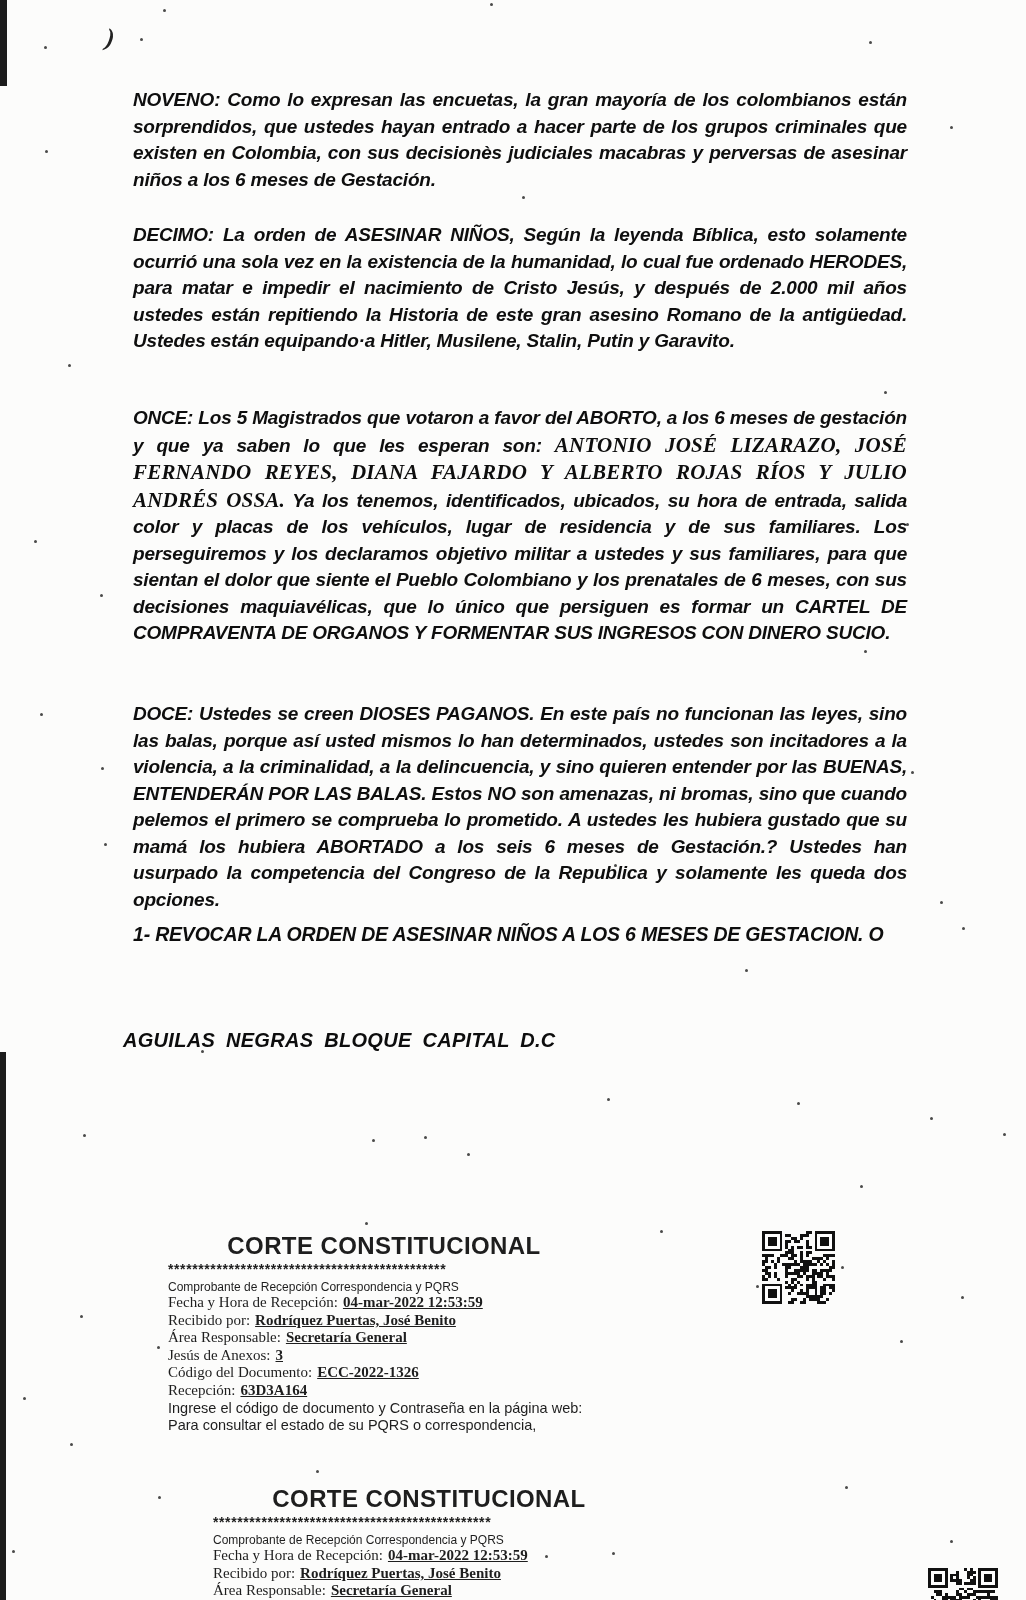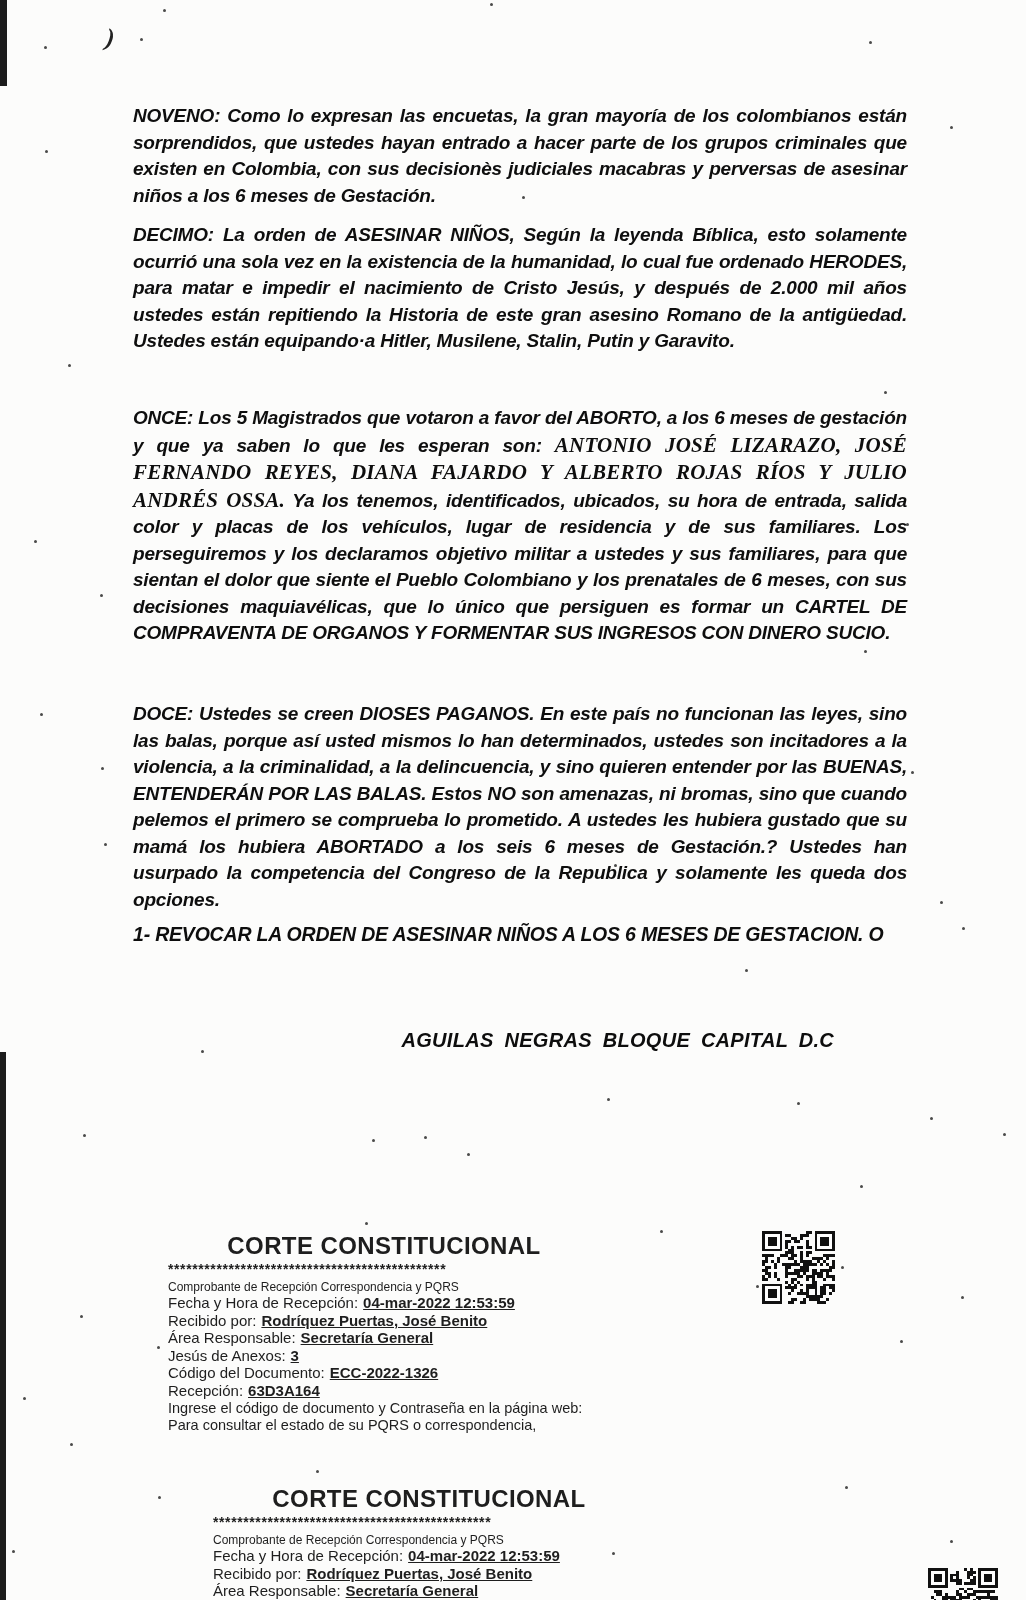"NOVENO: Como lo expresan las" p.para { top: 84px -> 68px }
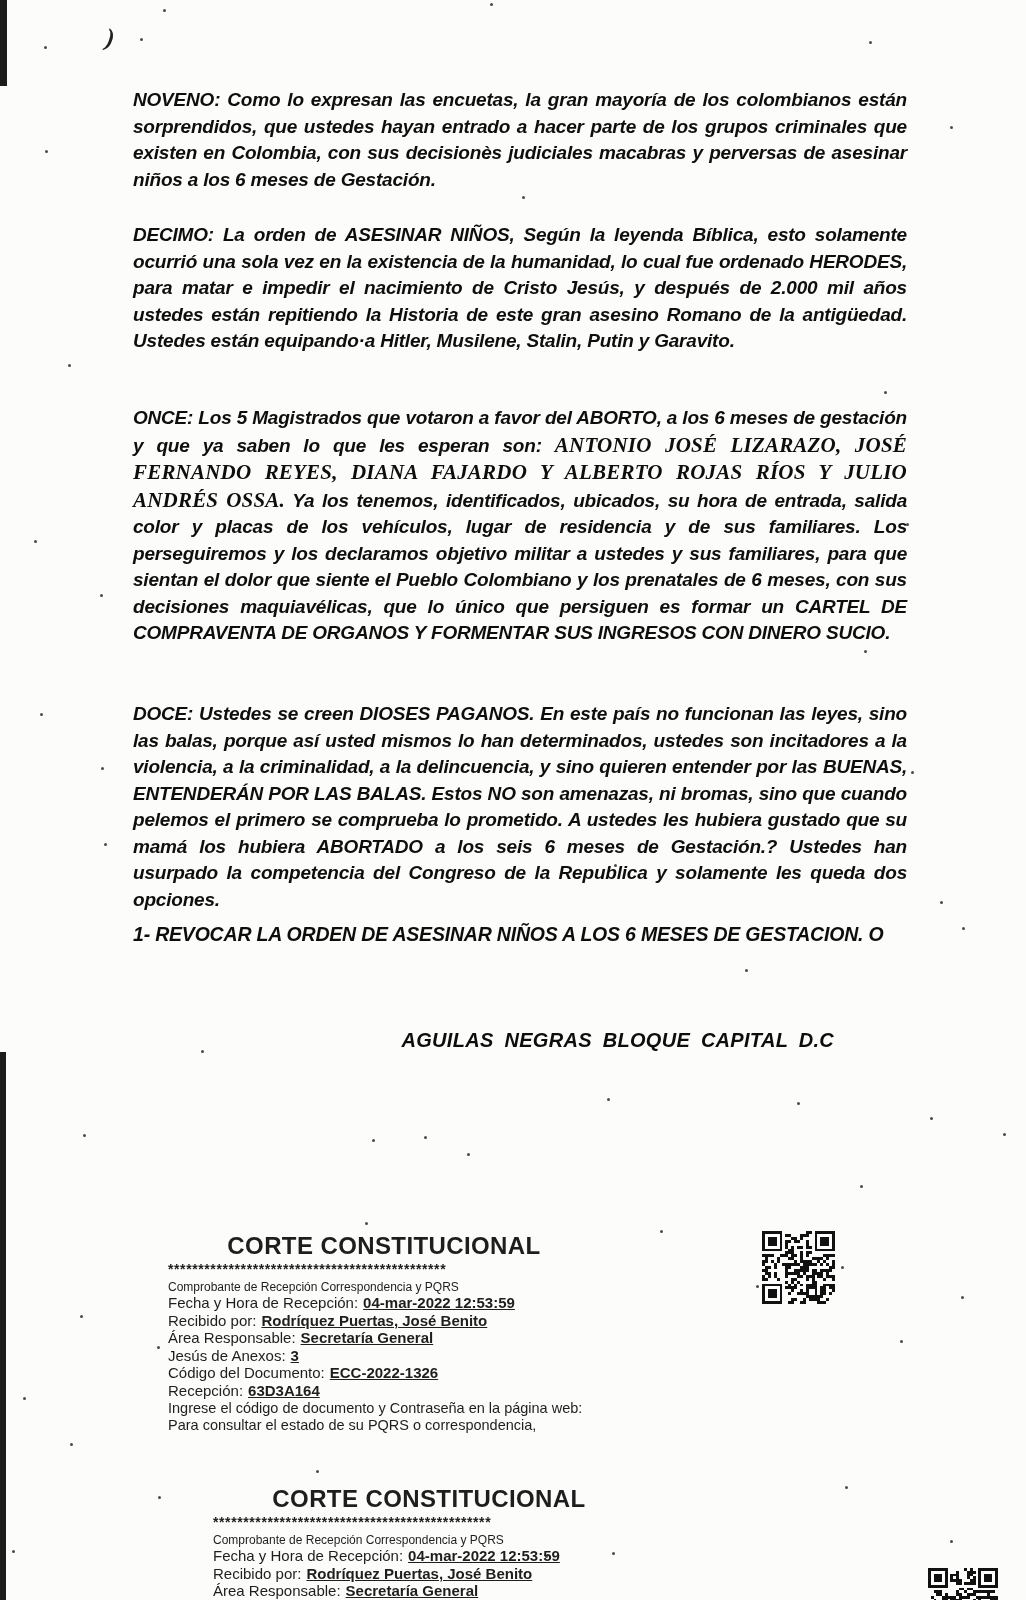"AGUILAS NEGRAS BLOQUE CAPITAL D.C" .sig { left: 134px -> 123px; text-align: right -> none }
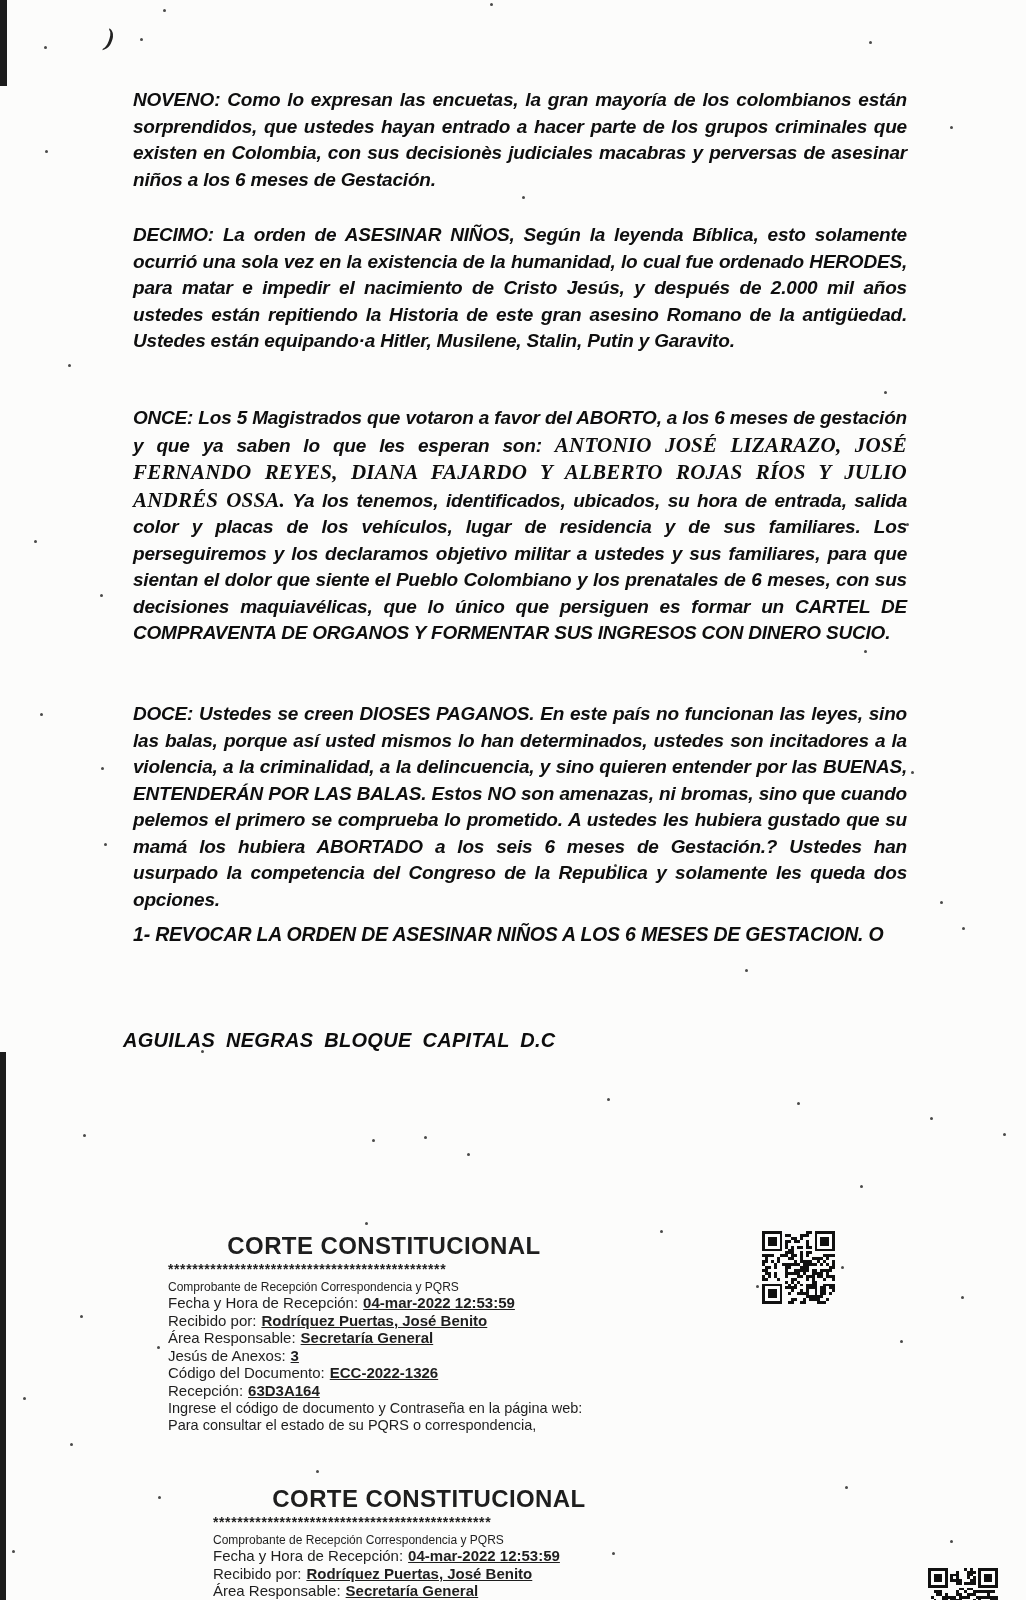"Fecha y Hora de Recepción:" .stamp .srow { font-family: none -> Liberation Serif, serif }
